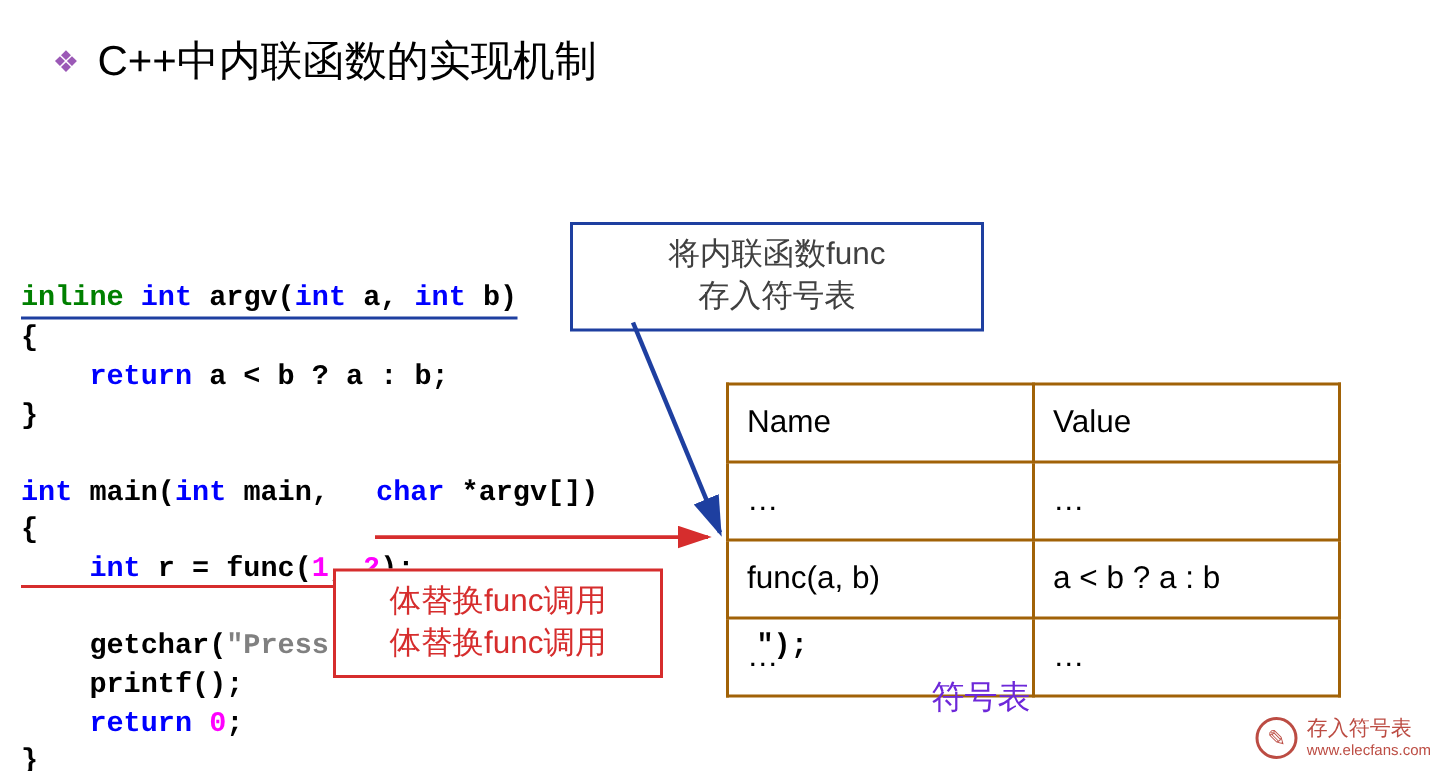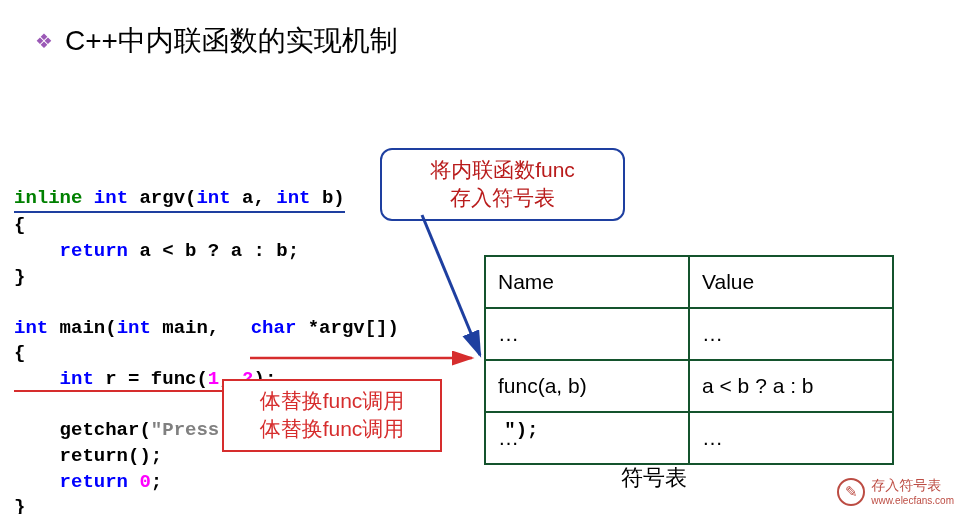"将内联函数func" .callout-blue { border-radius: 12px -> none; color: #b91c1c -> #404040; width: 245px -> 276px }
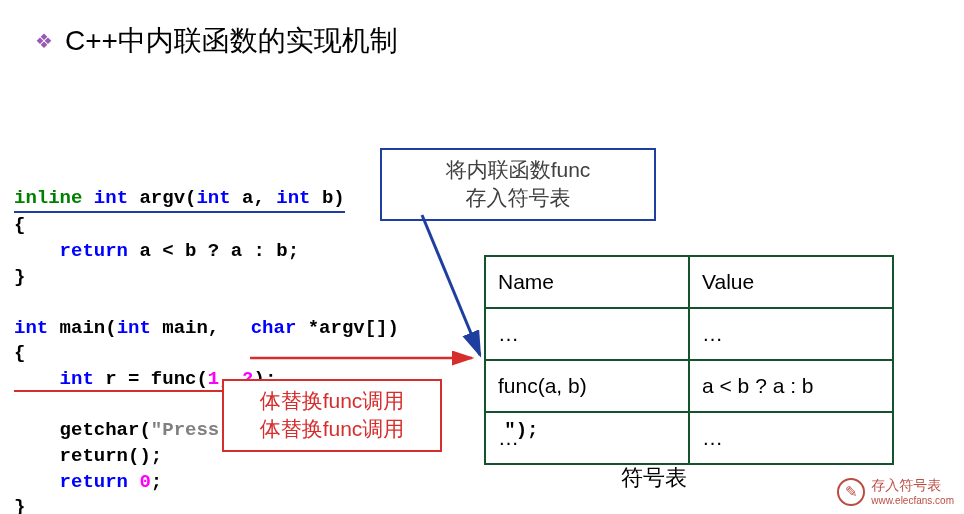"Name" .symbol-table td { border: 2px solid #14532d -> 2px solid #a16207 }
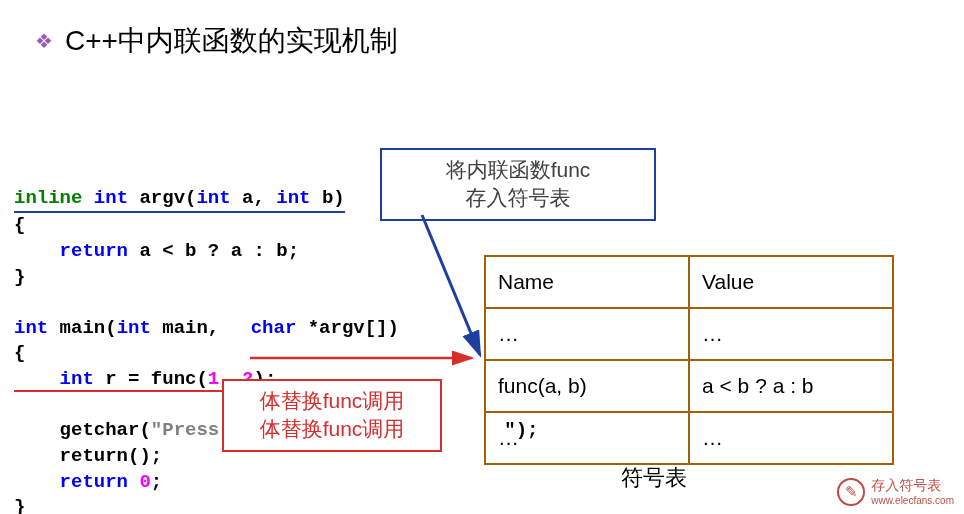"return();" span { text: return -> printf }
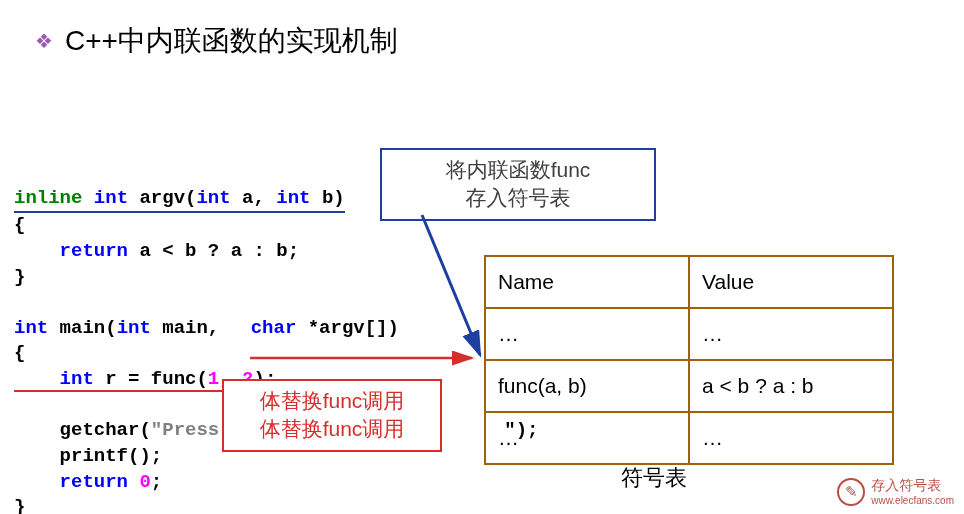"符号表" .table-caption { color: #000000 -> #6d28d9; margin-top: 13px -> none }
